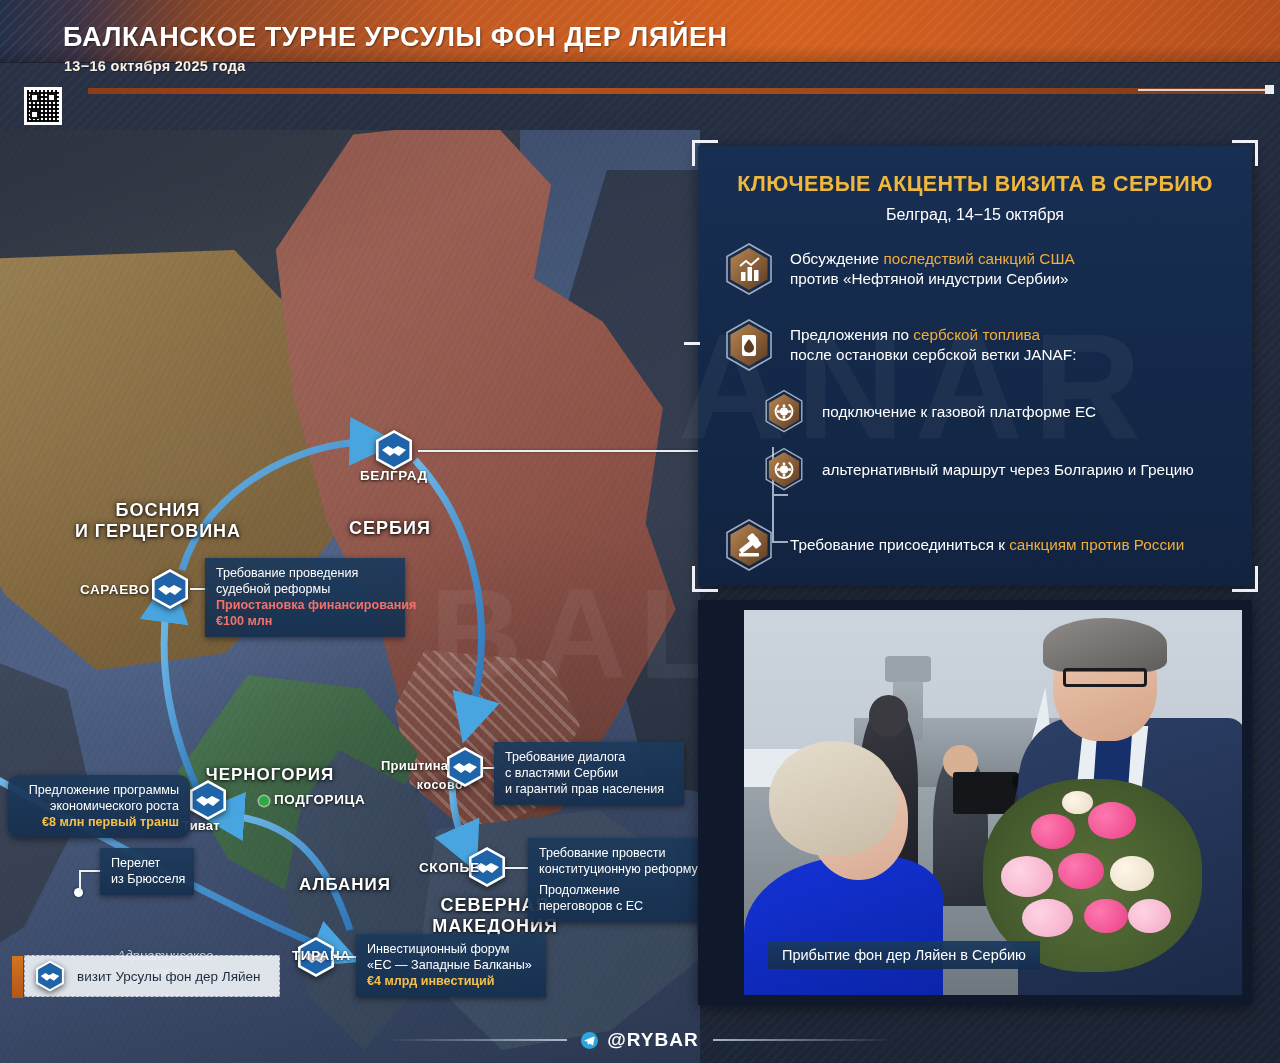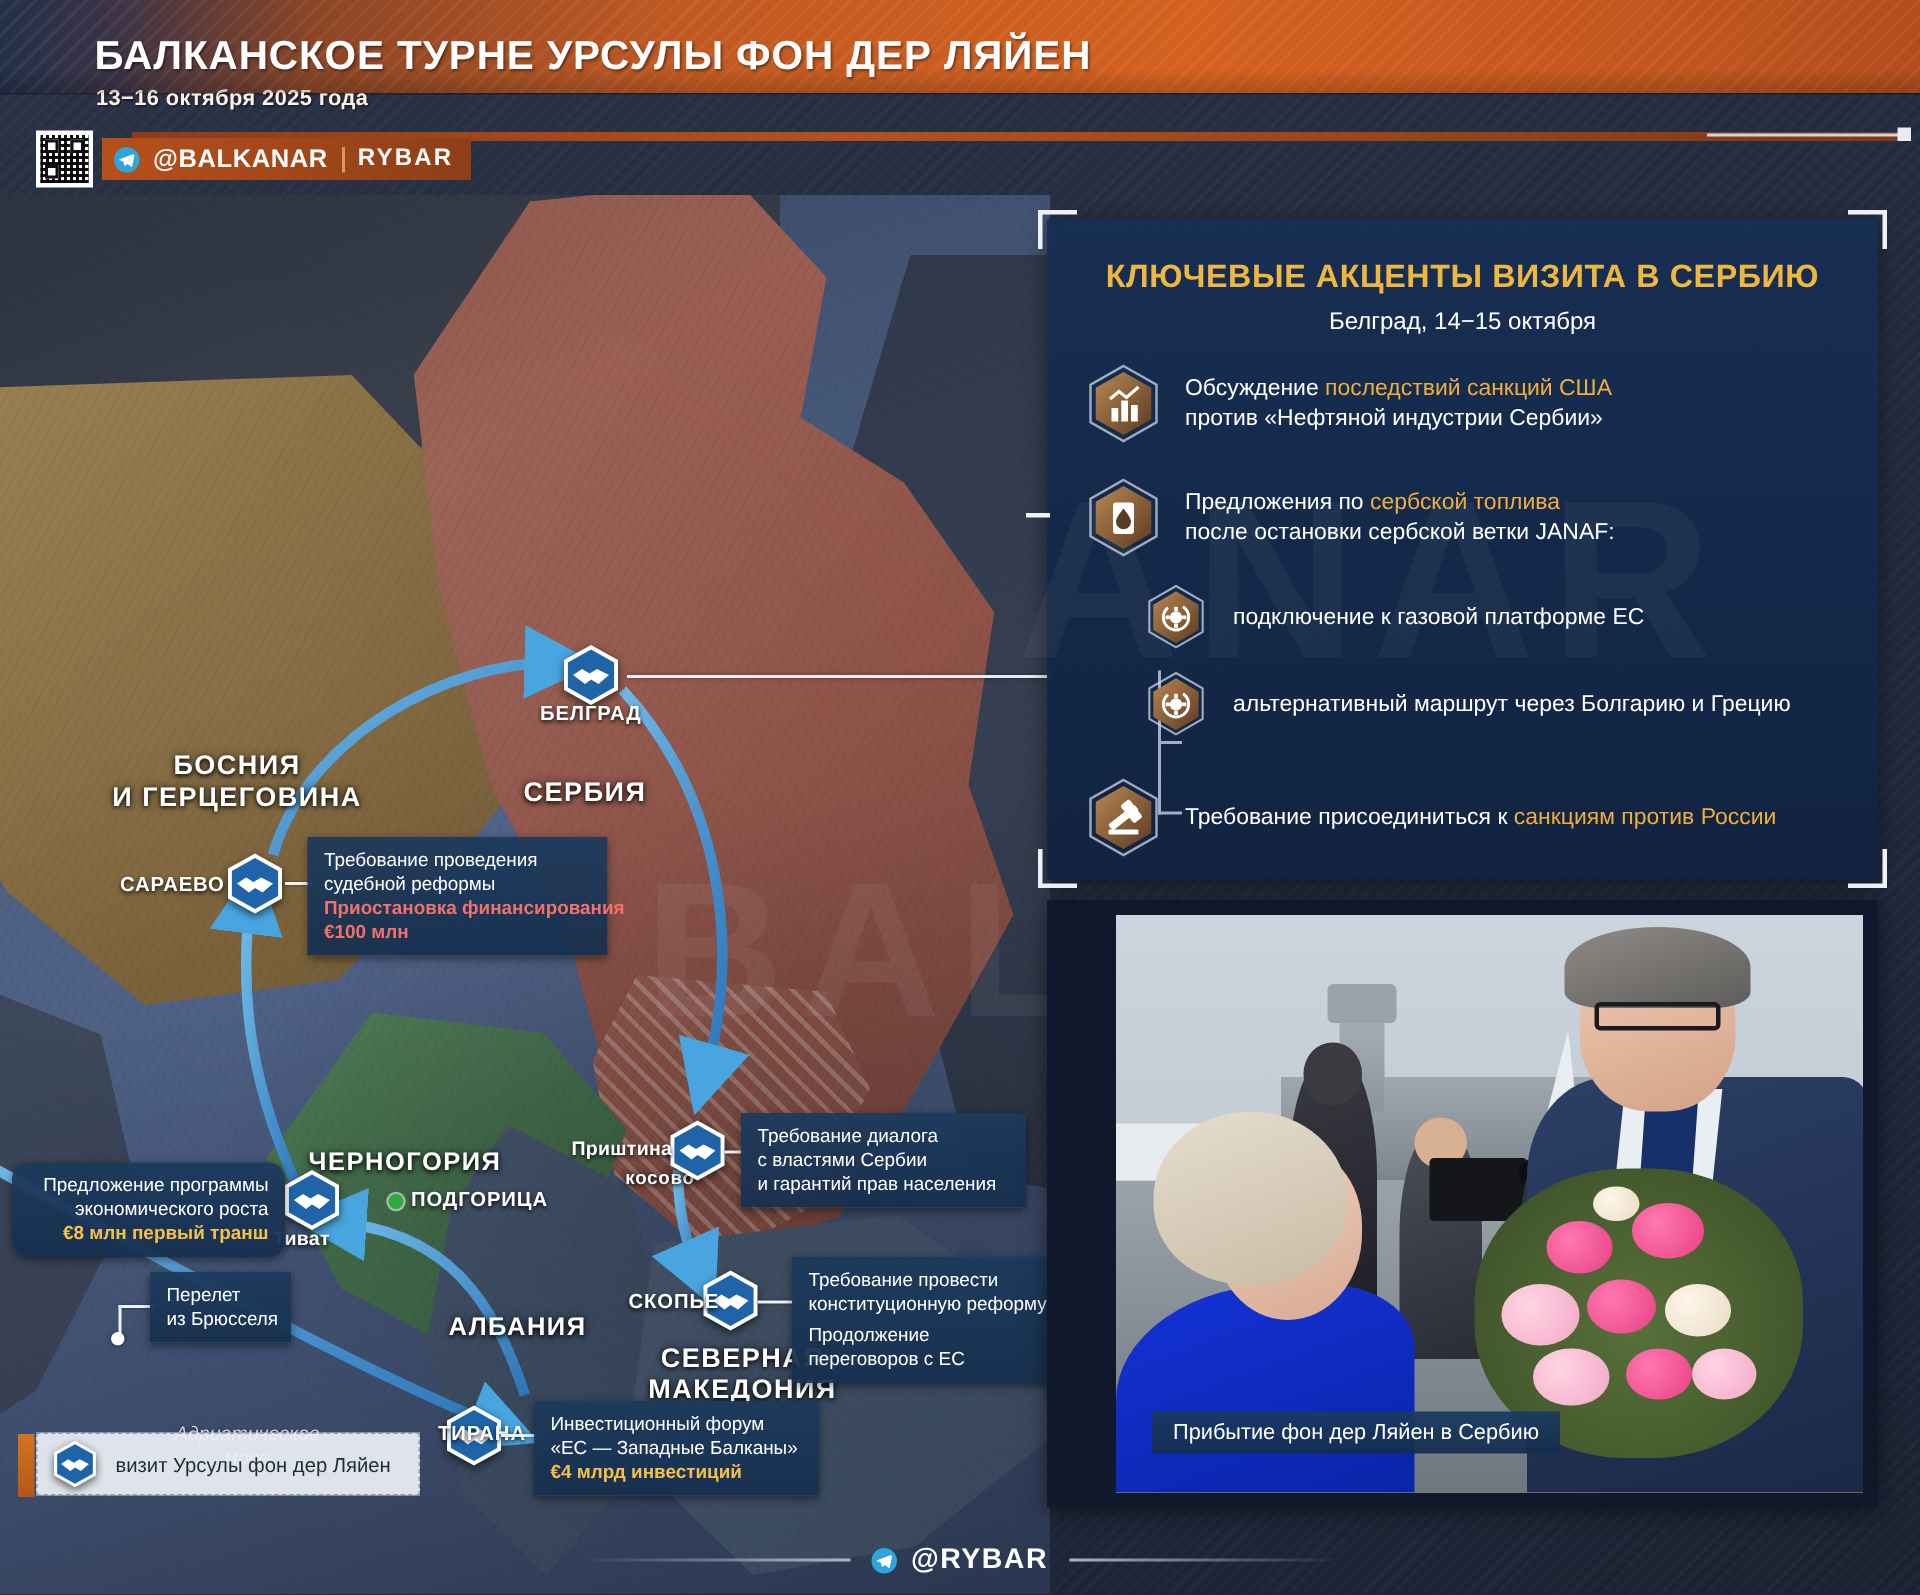"@BALKANAR" div.brandbar { html: <div> <span> <svg> <path></path> </svg> </span> <span>@BALKANAR</span> <span></span> <span>RYBAR</span> </div> -> none }
